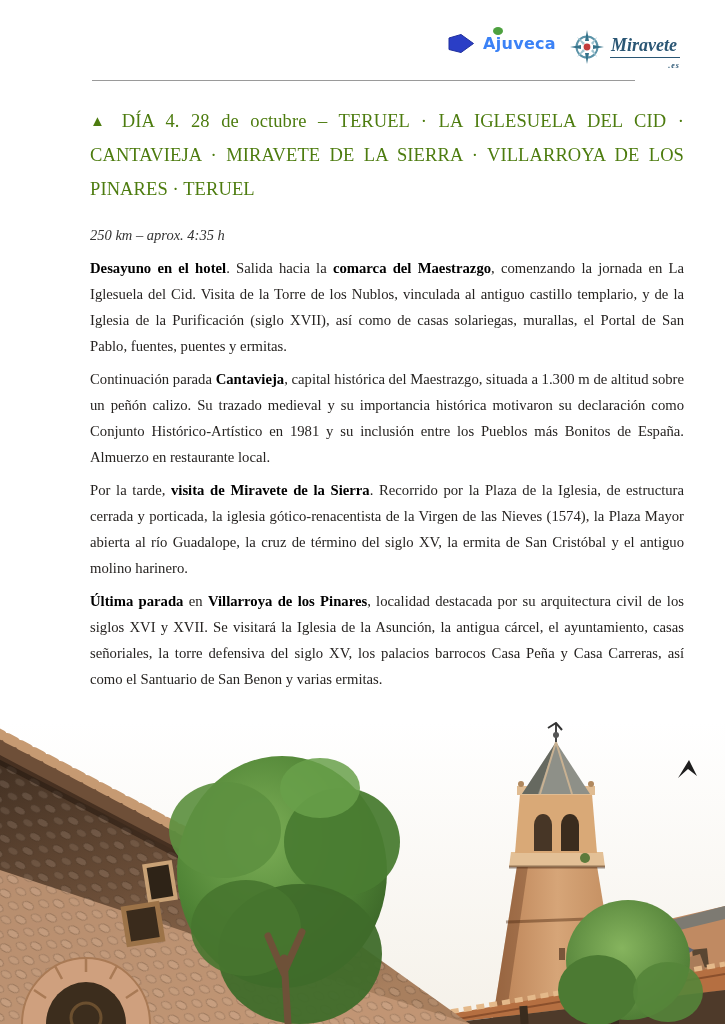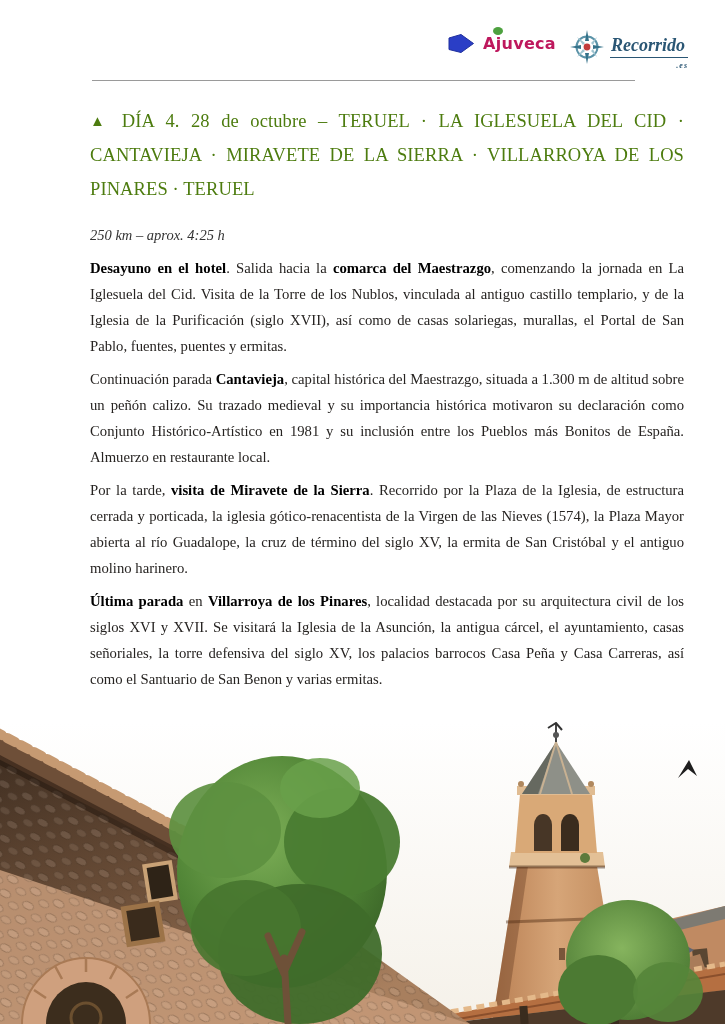"Ajuveca" .ajuveca-label { color: #be185d -> #3b82f6 }
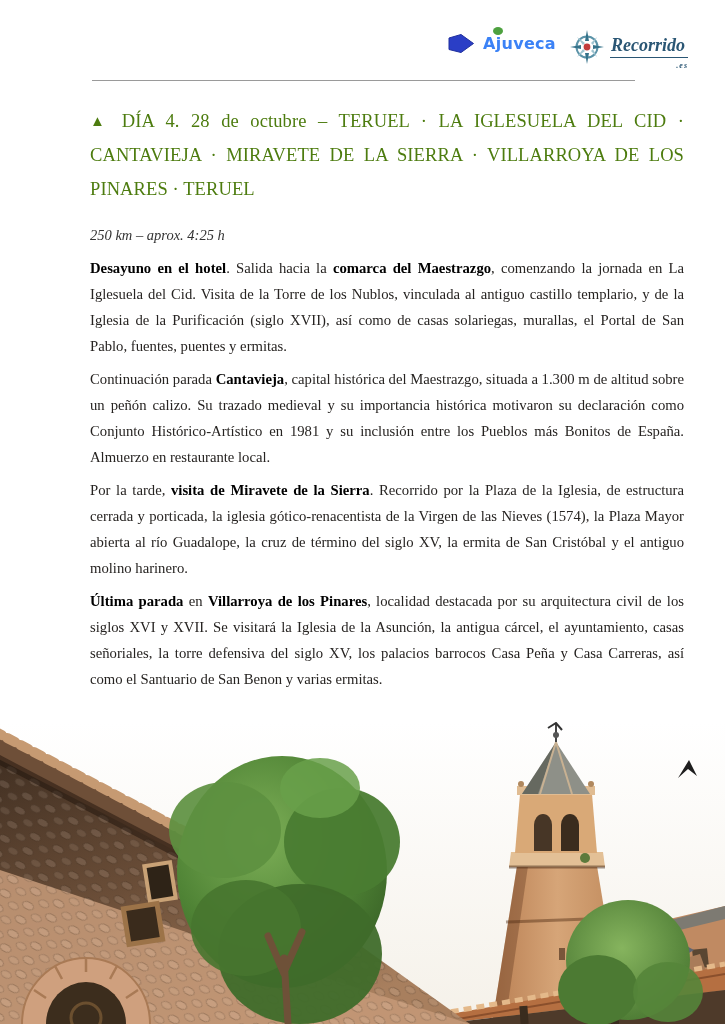"Recorrido" span { text: Recorrido -> Miravete }
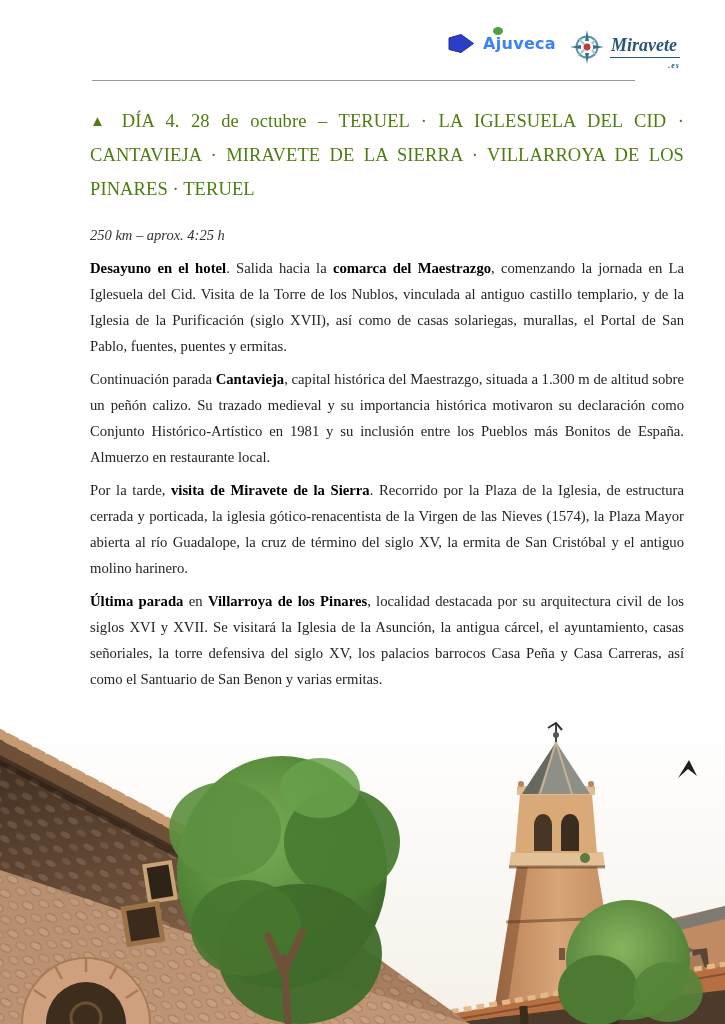"250 km – aprox. 4:25" p.meta { text: 4:25 -> 4:35 }
